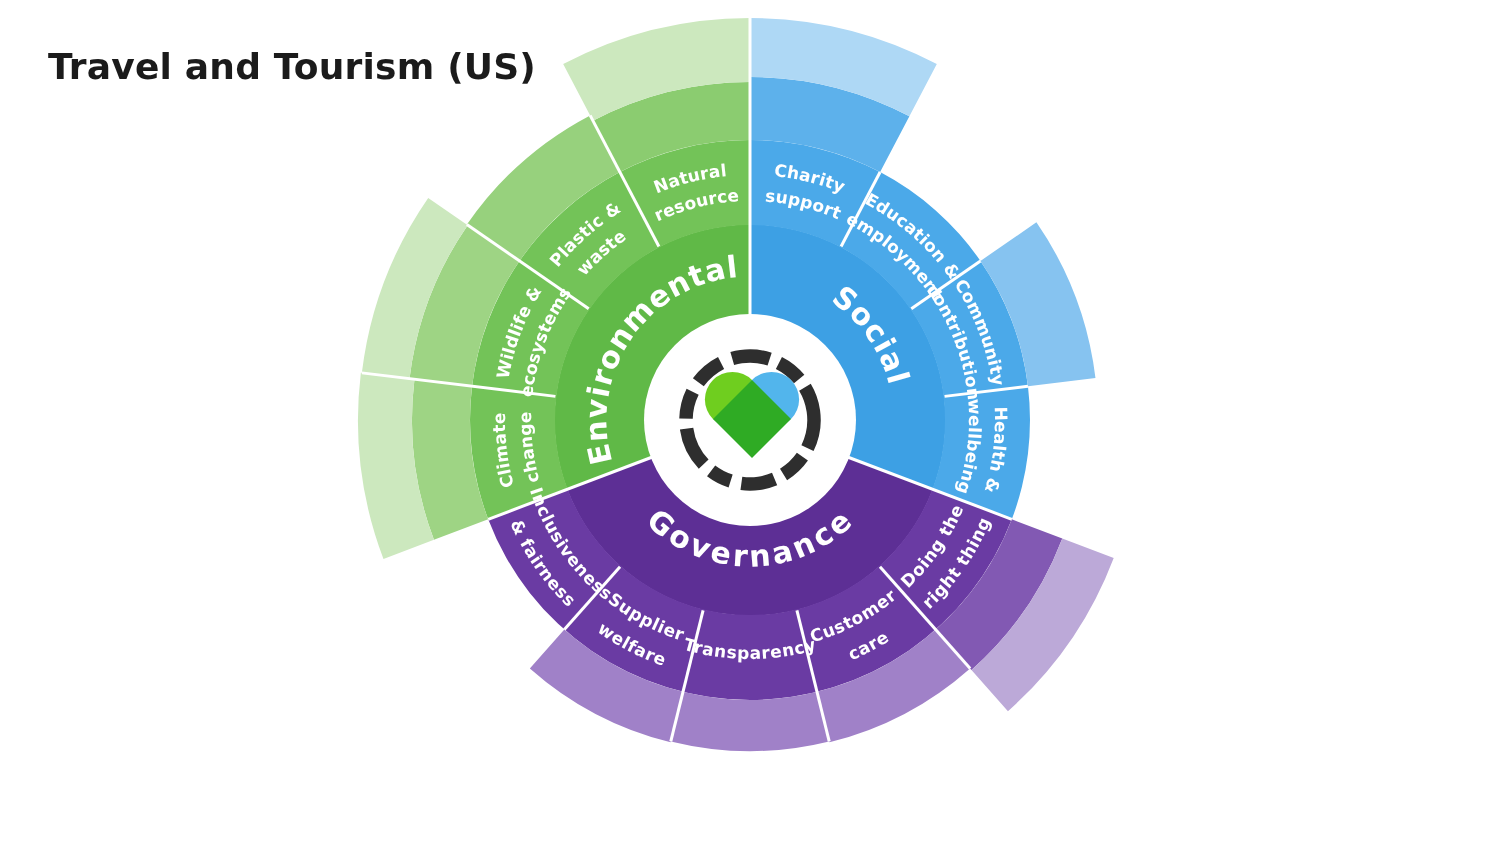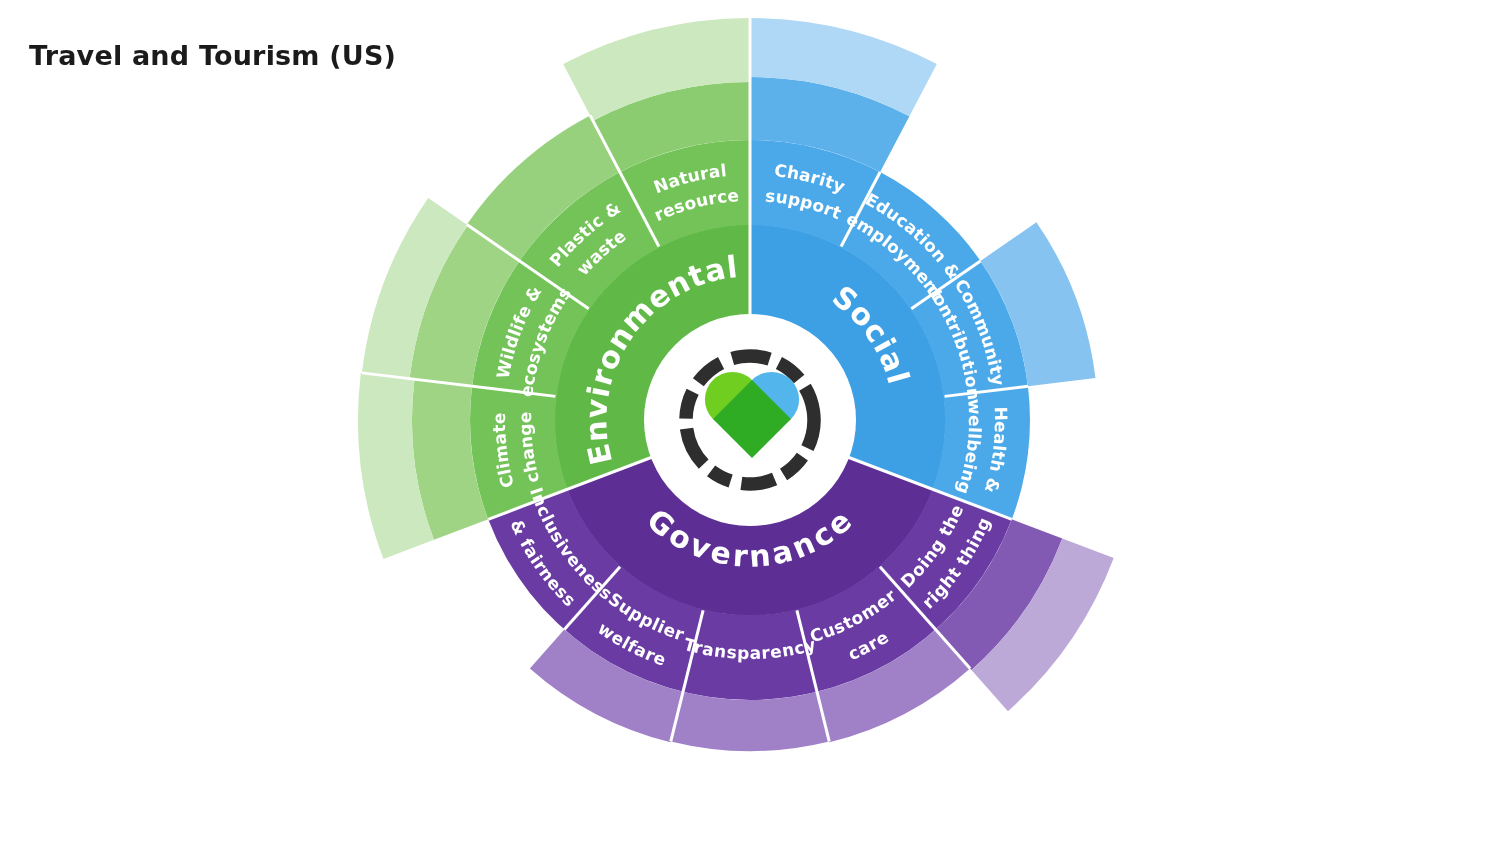"Travel and Tourism (US)" .page-title { font-size: 27px -> 36px; left: 29px -> 48px }
